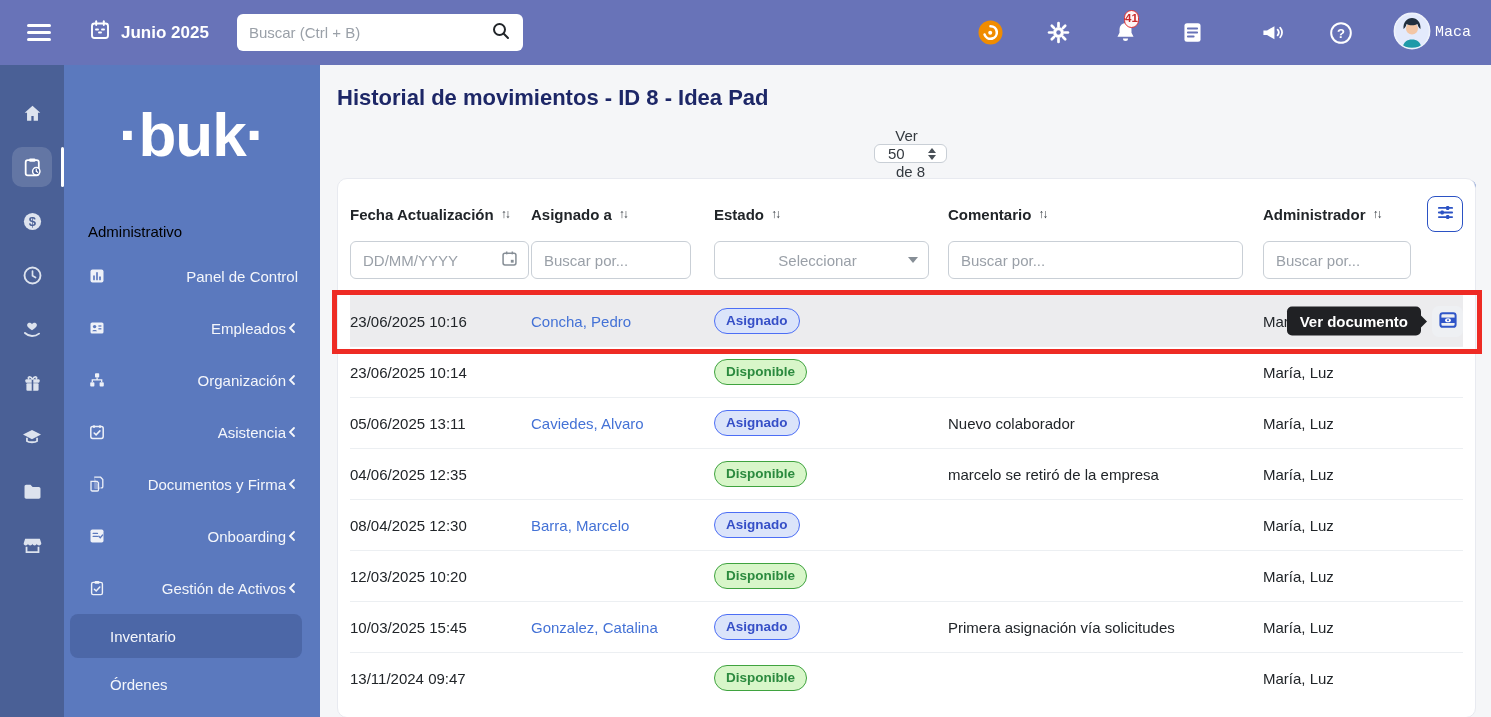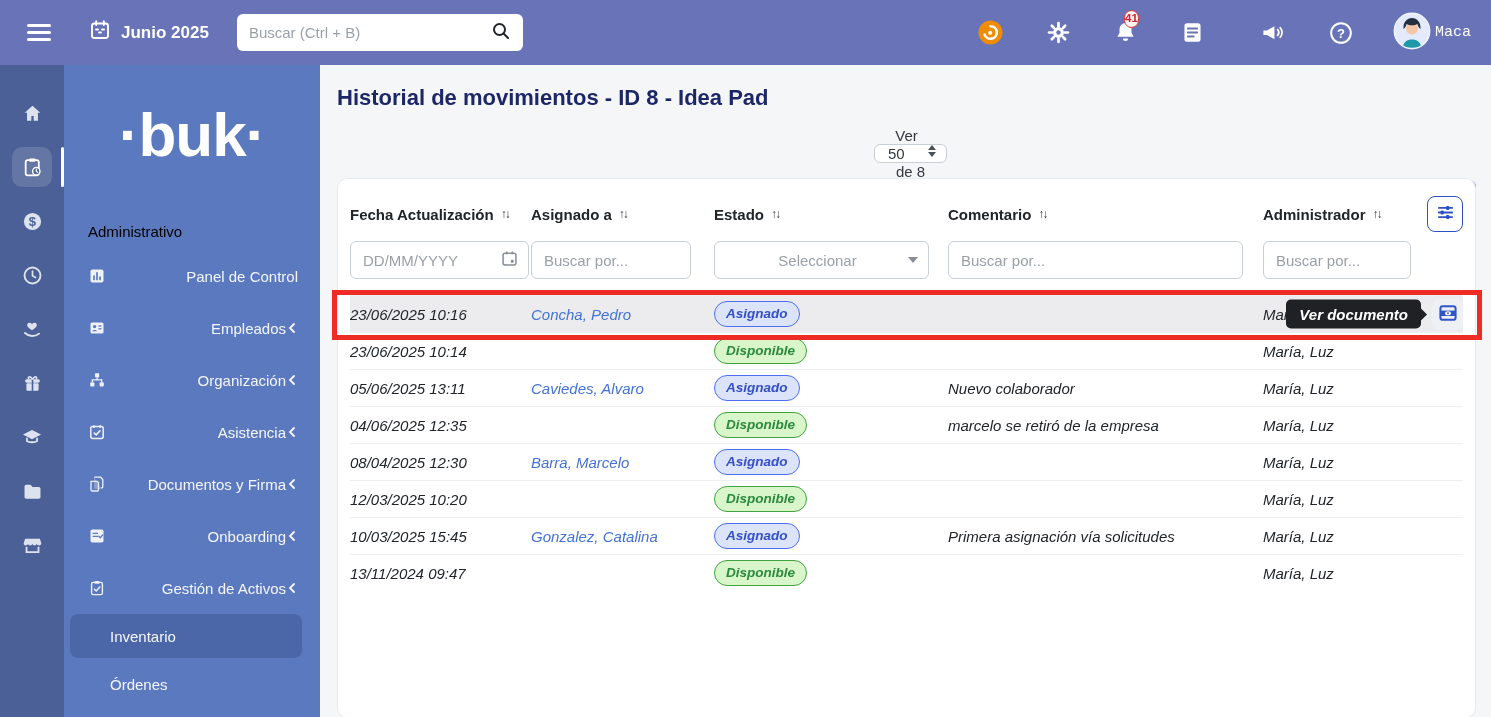"50" .per-select { align-items: none -> center }
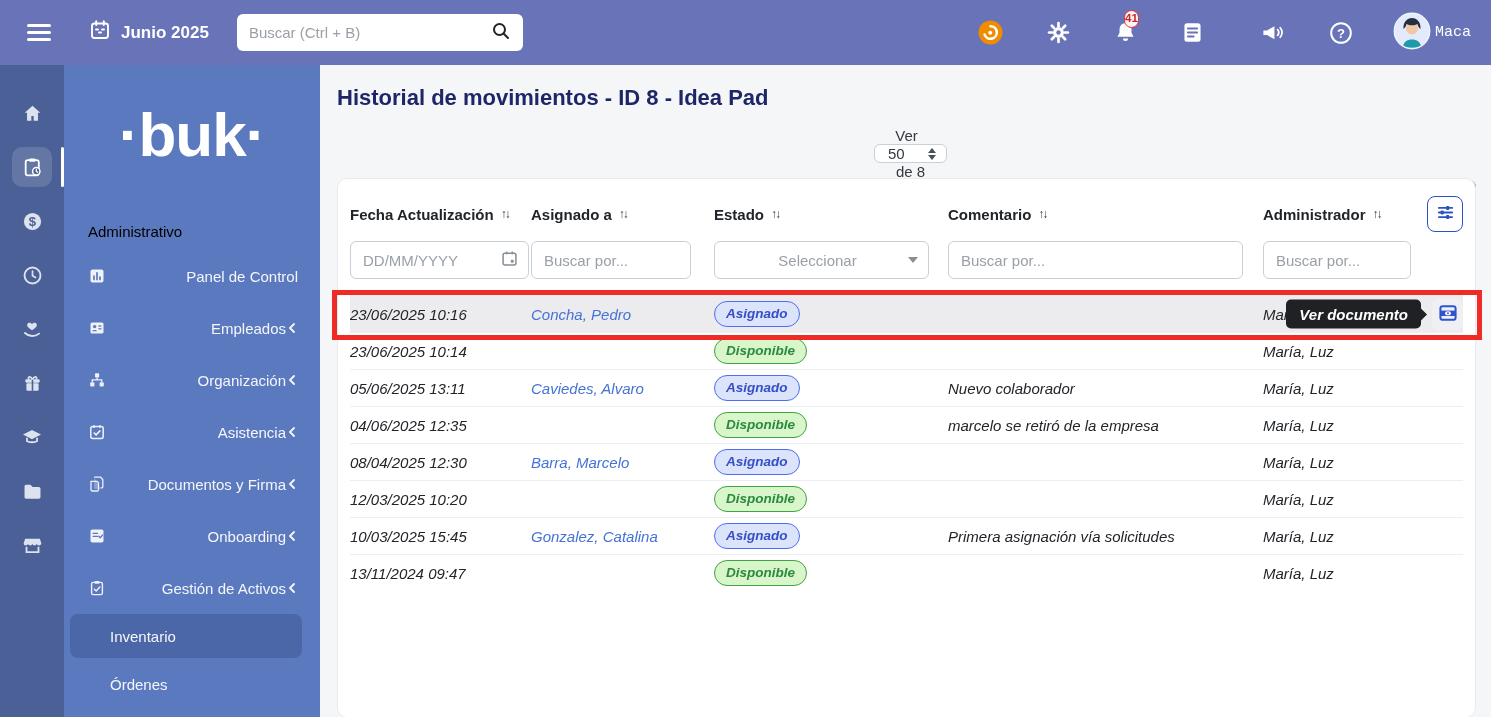"23/06/2025 10:16" .trow { font-style: italic -> none; height: 37px -> 51px }
